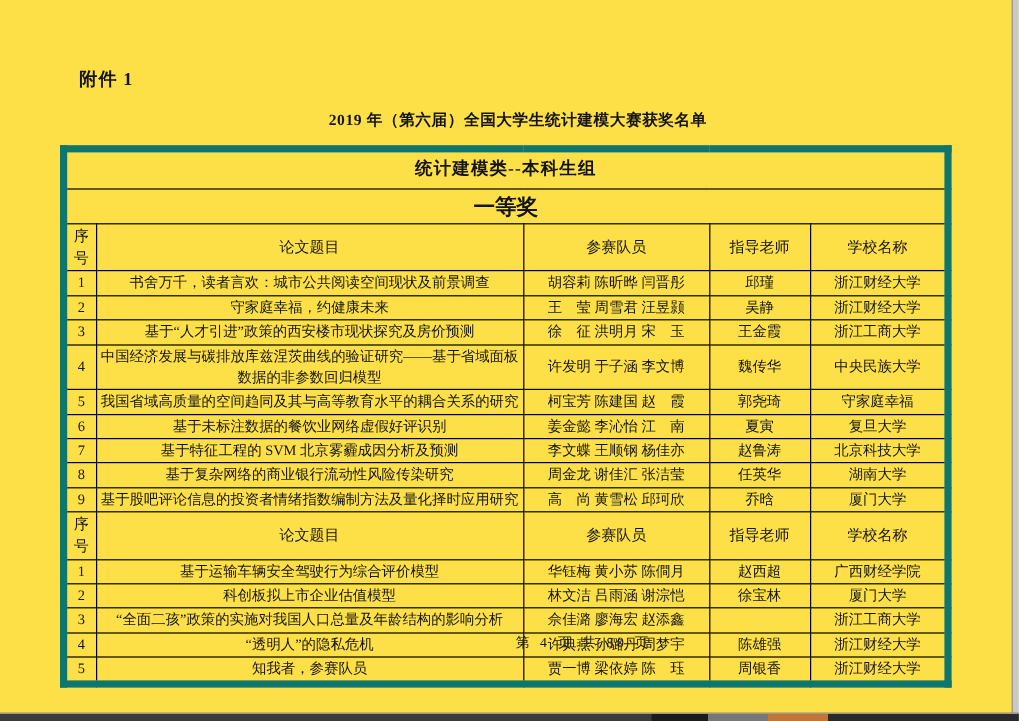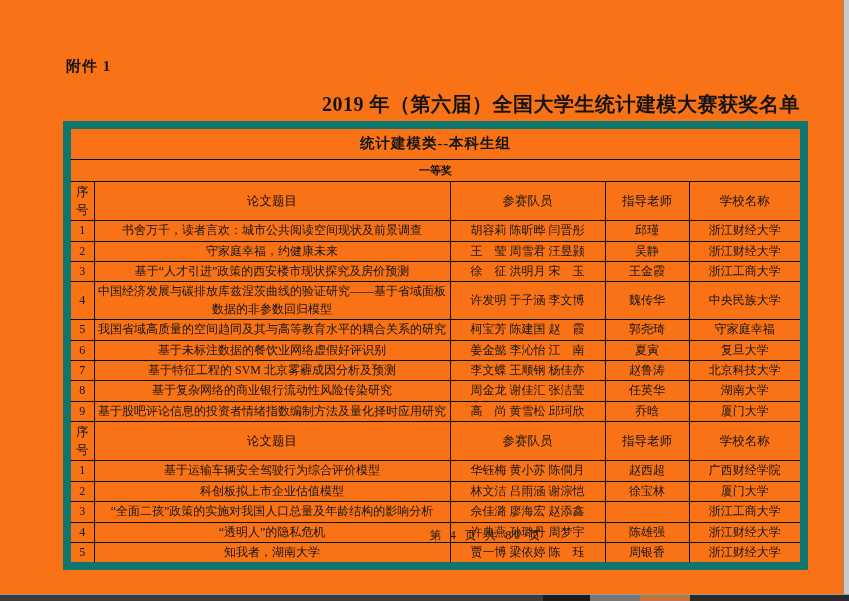"附件 1" .page { background: #f97316 -> #fde047 }
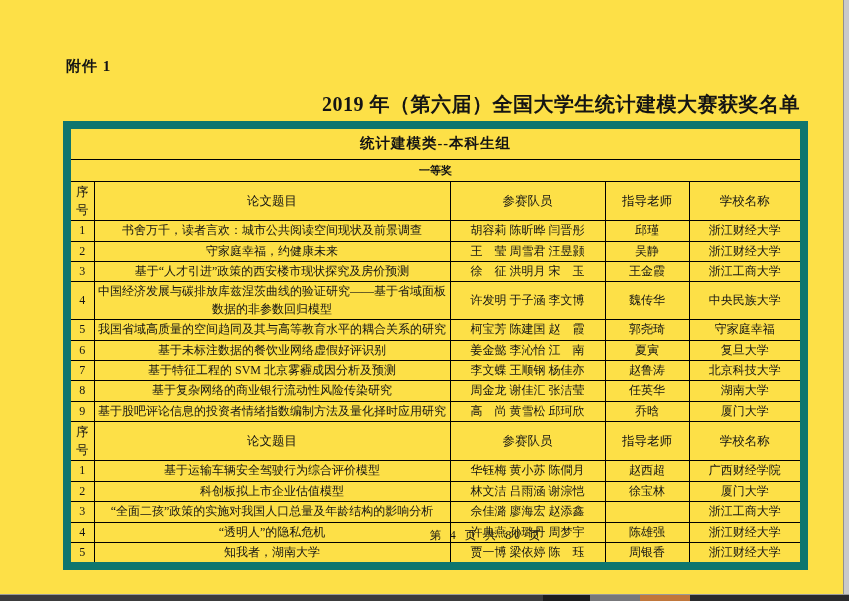"2019 年（第六届）全国大学生统计建模大赛获奖名单" .doc-title { font-size: 20px -> 13px; text-align: right -> center }
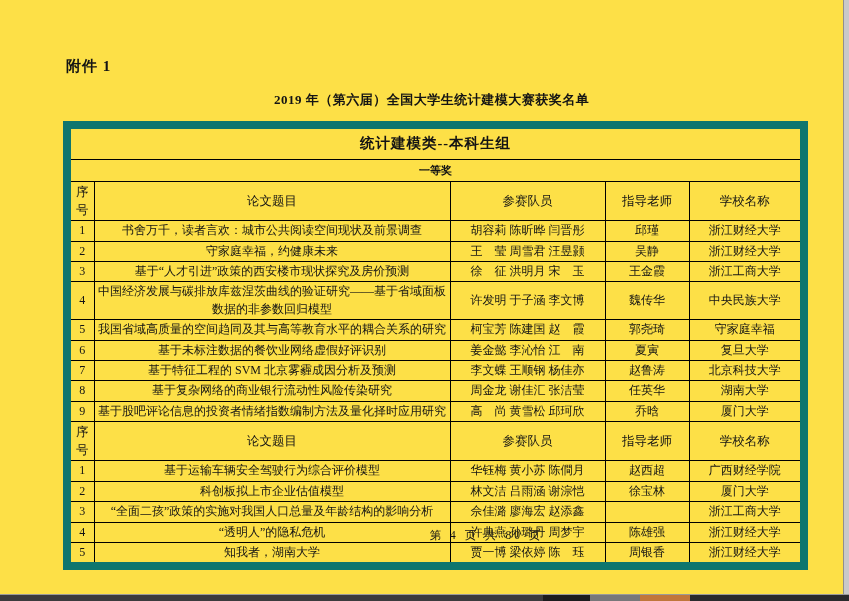"统计建模类--本科生组" table.awards { border: 8px solid #0f766e -> 6px solid #0f766e; left: 63px -> 50px }
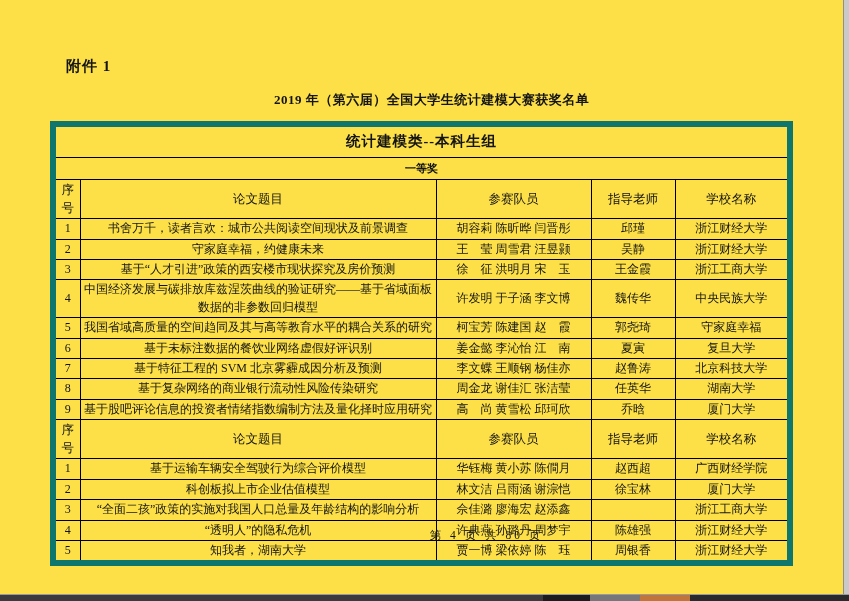"一等奖" tr.band-row td { font-size: 11px -> 18px }
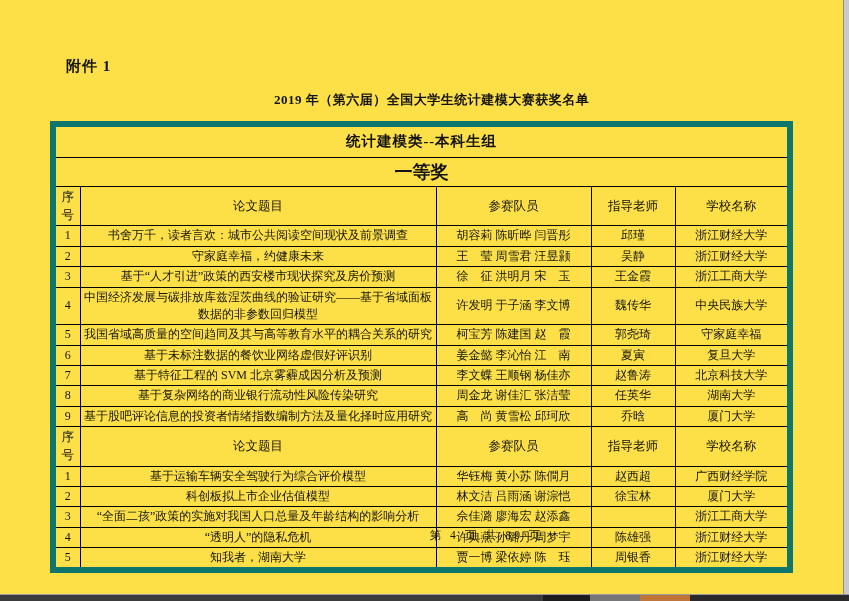"知我者，湖南大学" td { text: 湖南大学 -> 参赛队员 }
